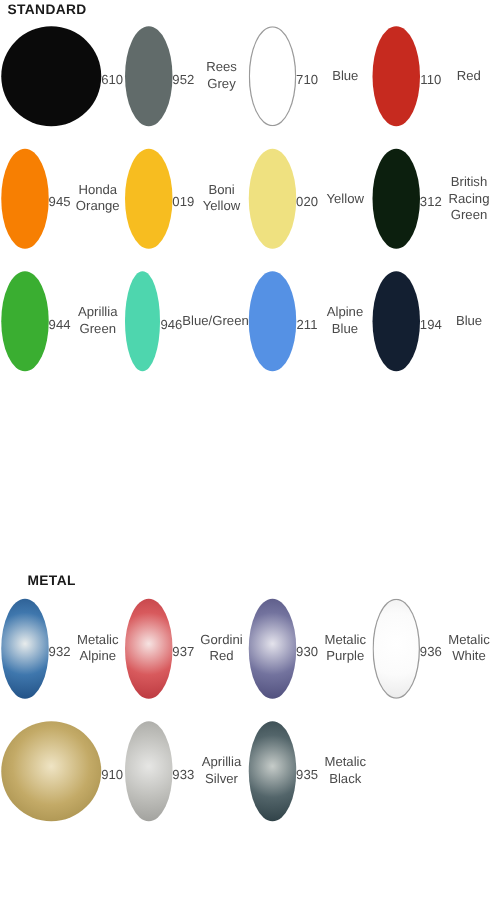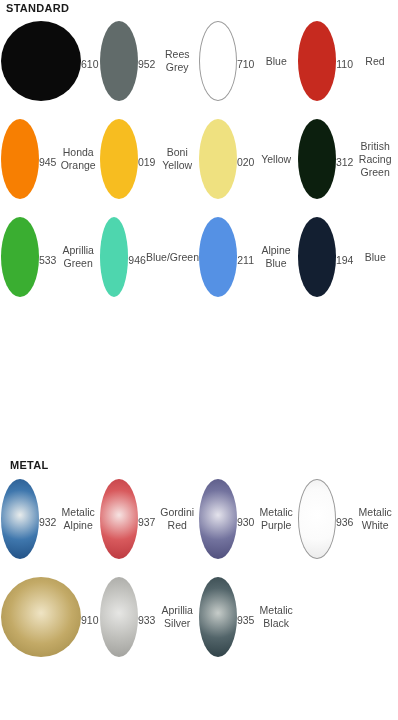"533" div.swatch-code { text: 533 -> 944 }
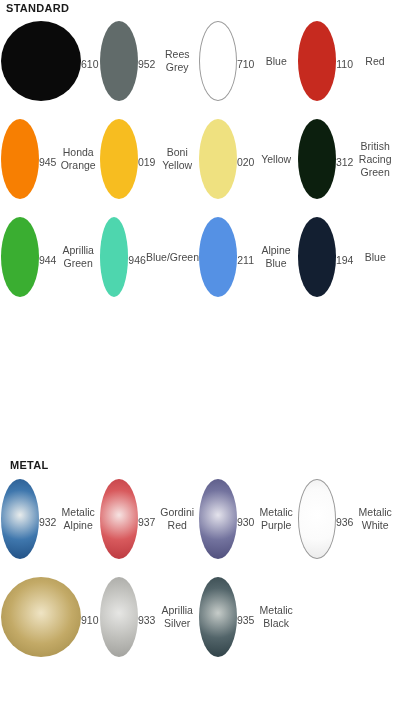"METAL" div.section-header { left: 4px -> 16px }
